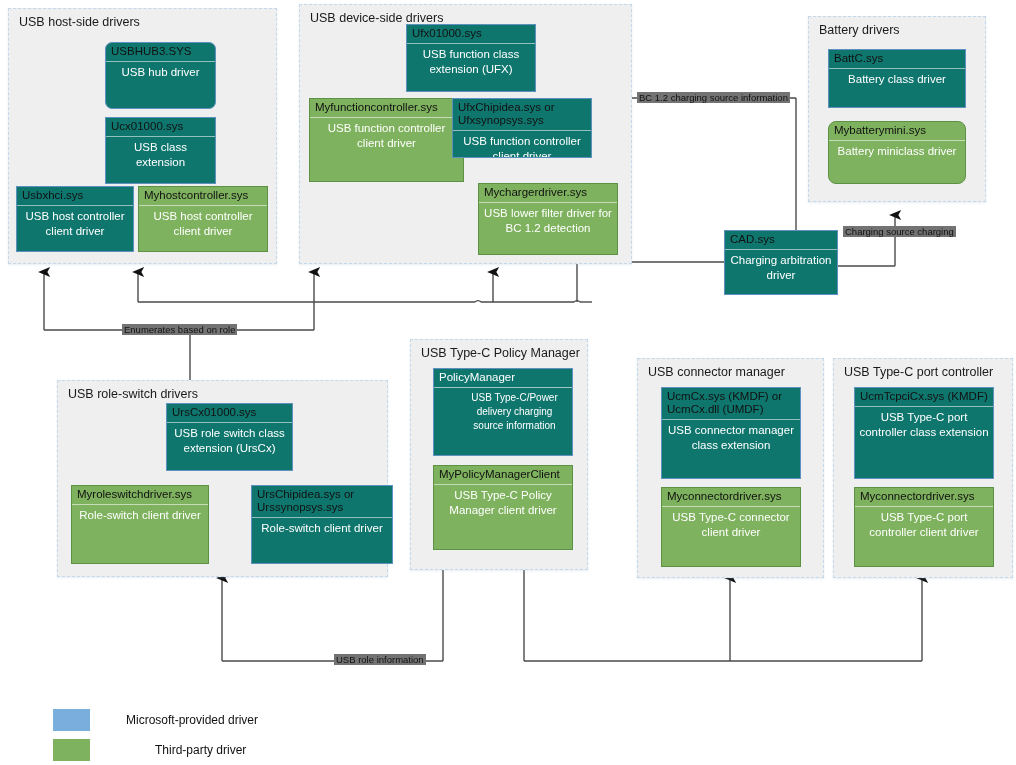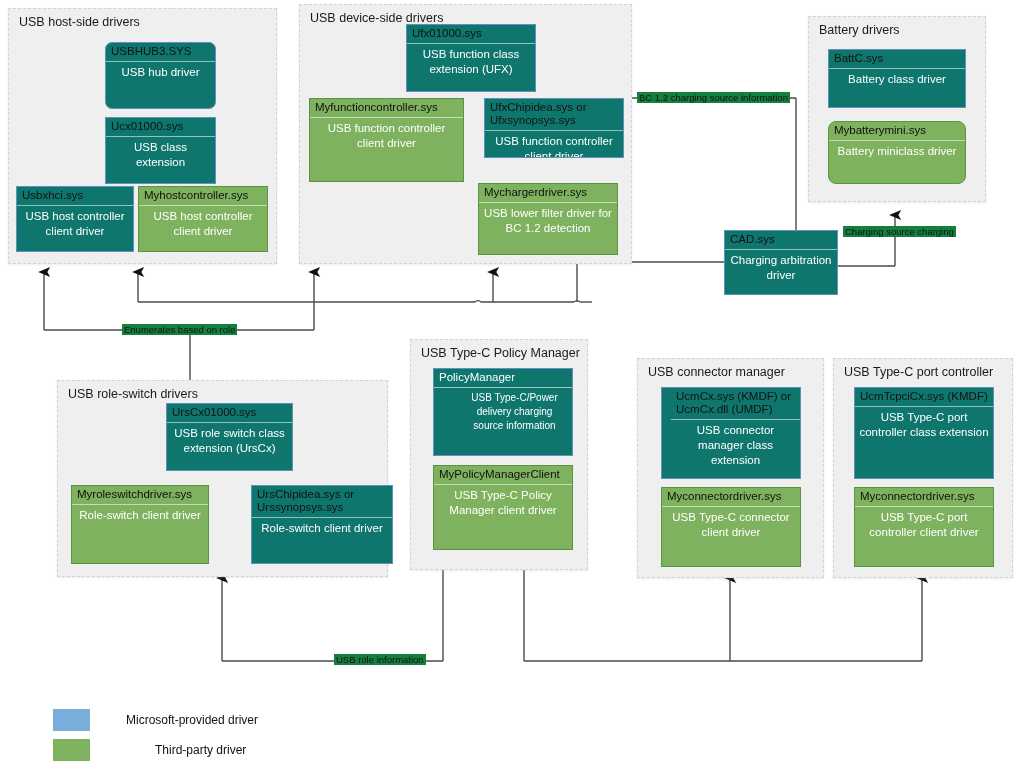"BC 1.2 charging source information" .wire-label { background: #15803d -> #737373 }
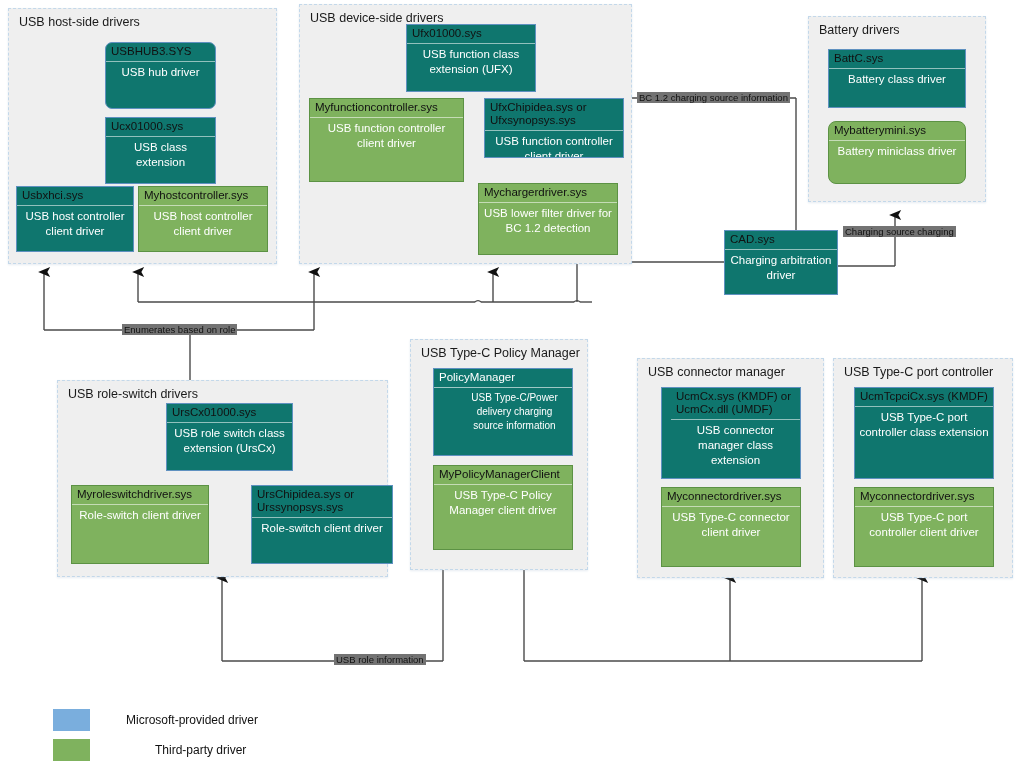"UfxChipidea.sys or Ufxsynopsys.sys" div.box { left: 484px -> 452px }
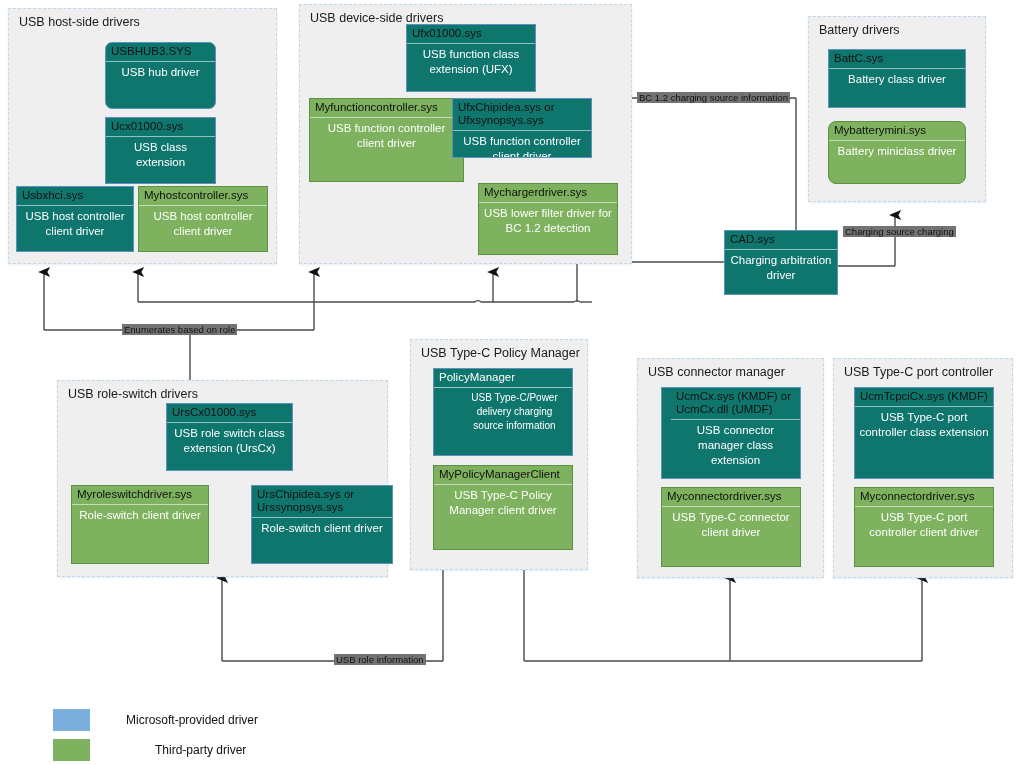"UcmCx.sys (KMDF) or UcmCx.dll (UMDF)" div.box { padding-left: 9px -> none }
